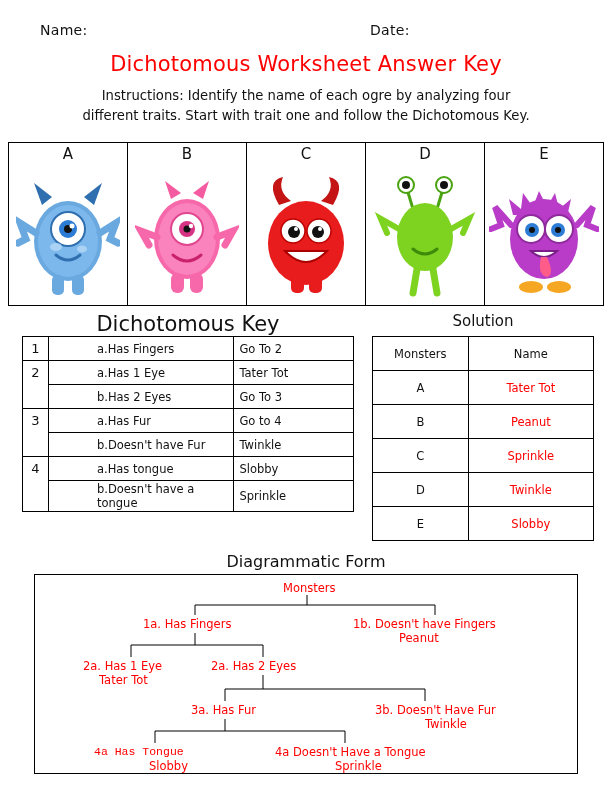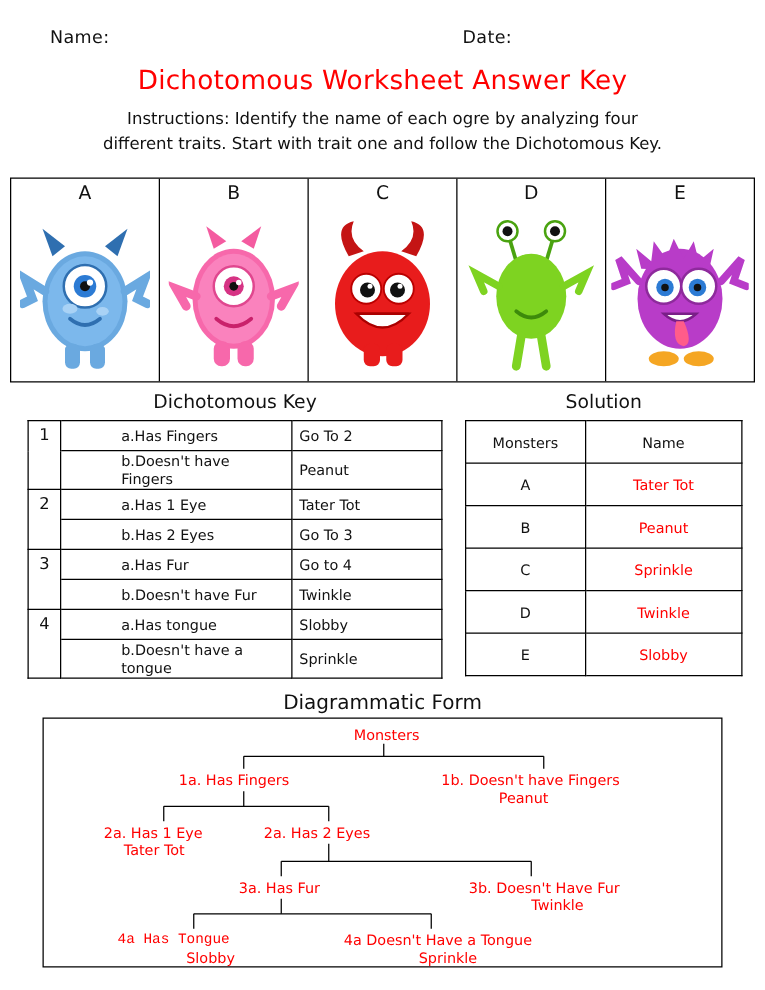"Dichotomous Key" .h-key { font-size: 15px -> 21px }
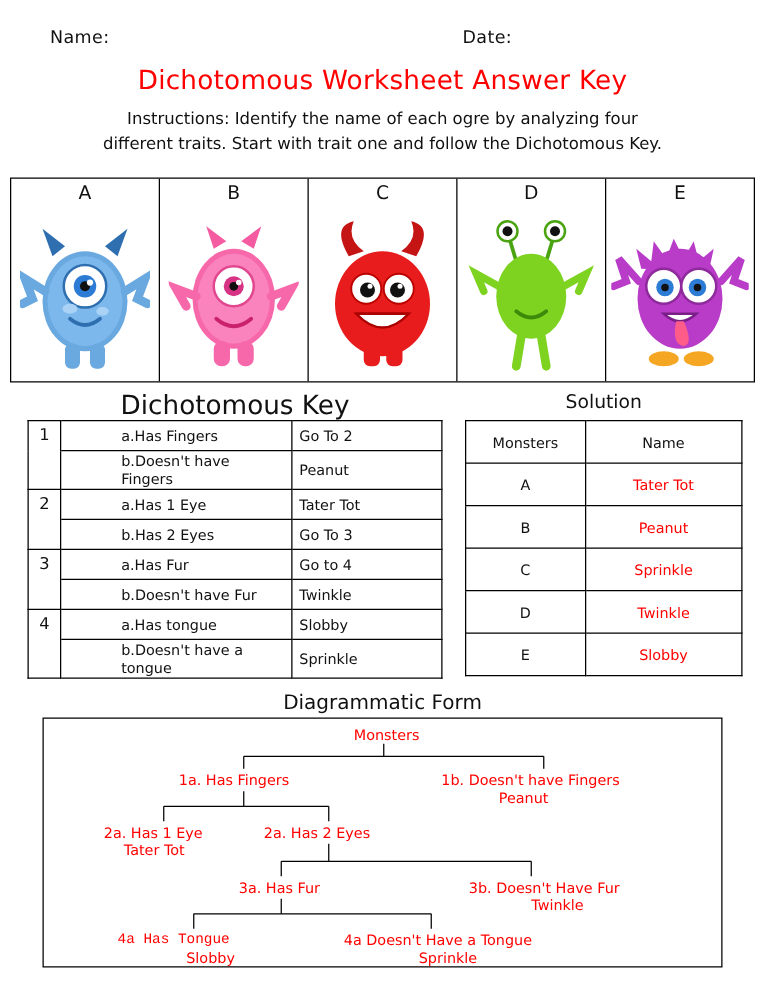"b.Doesn't have Fingers" tr { html: <tr> <td></td> <td>b.Doesn't have Fingers</td> <td>Peanut</td> </tr> -> none }
